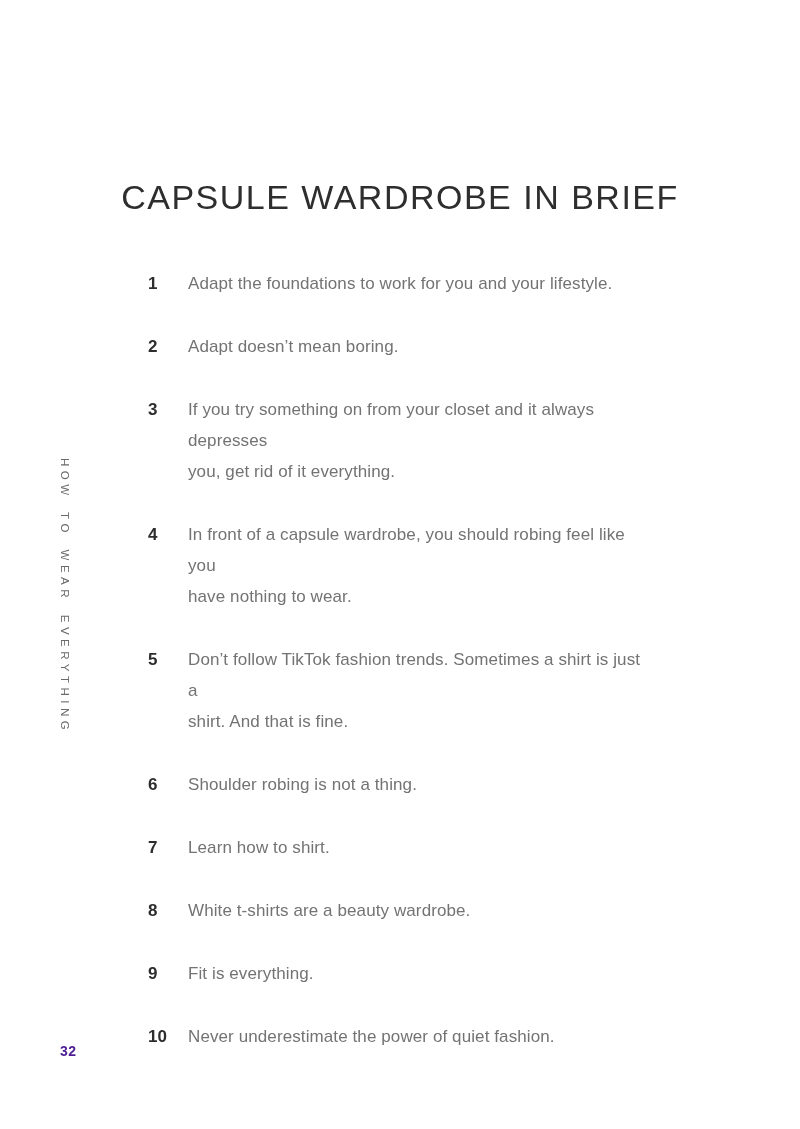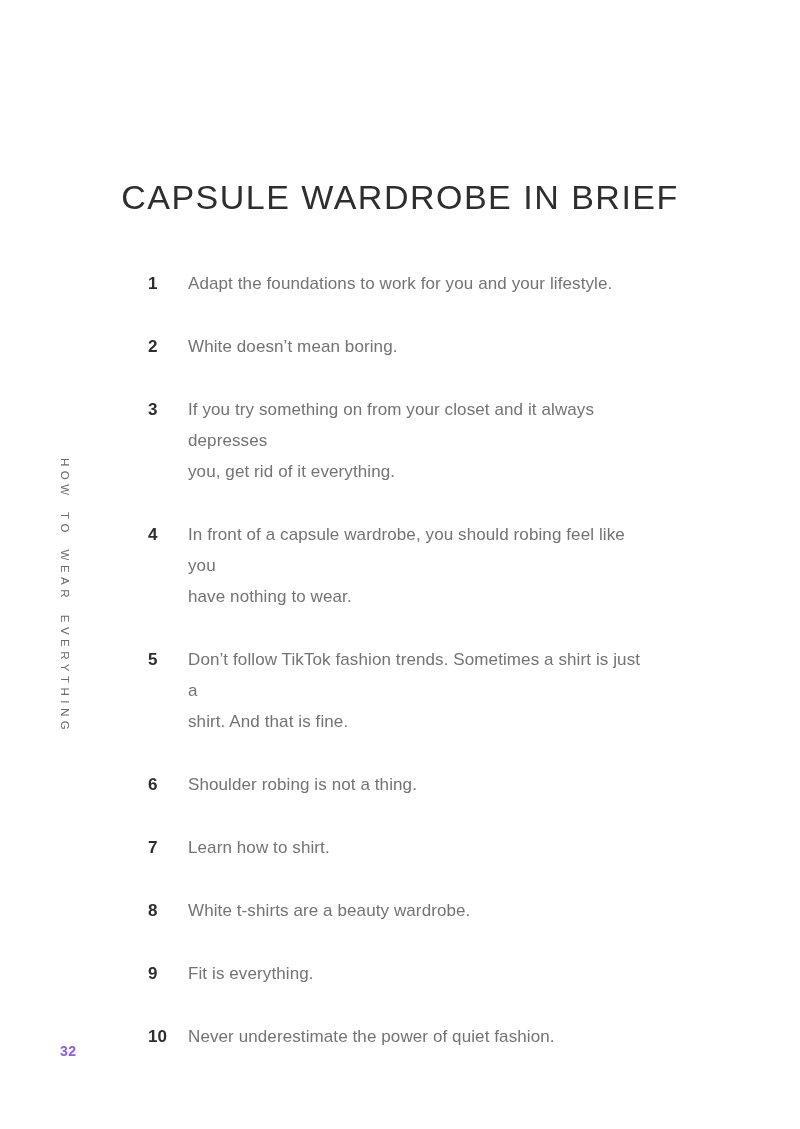"White doesn’t mean boring." span.txt { text: White -> Adapt }
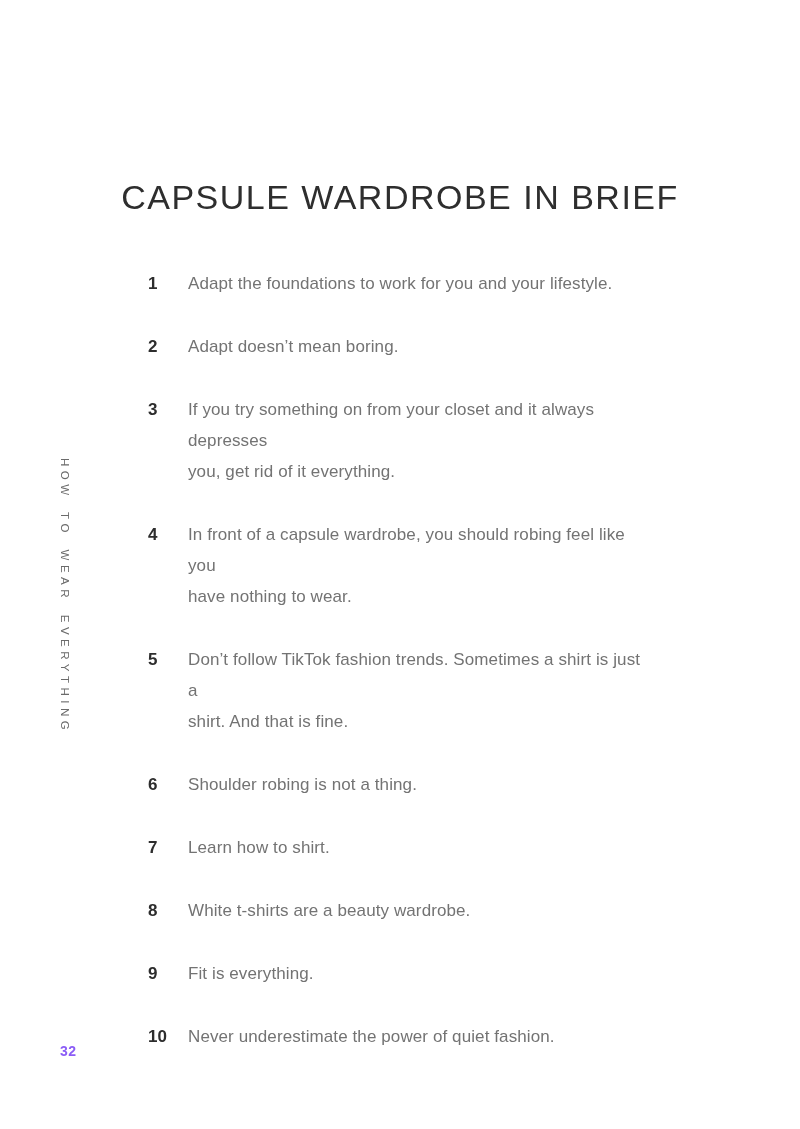"32" .page-number { color: #8b5cf6 -> #4c1d95 }
